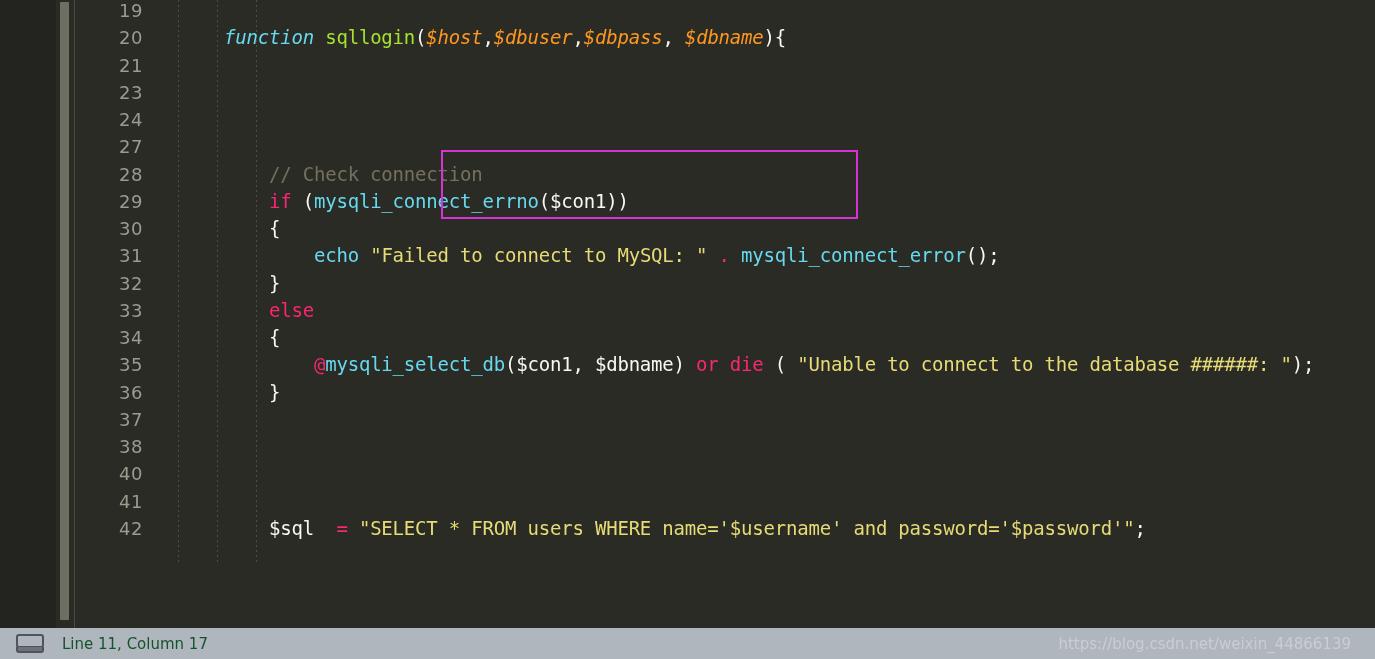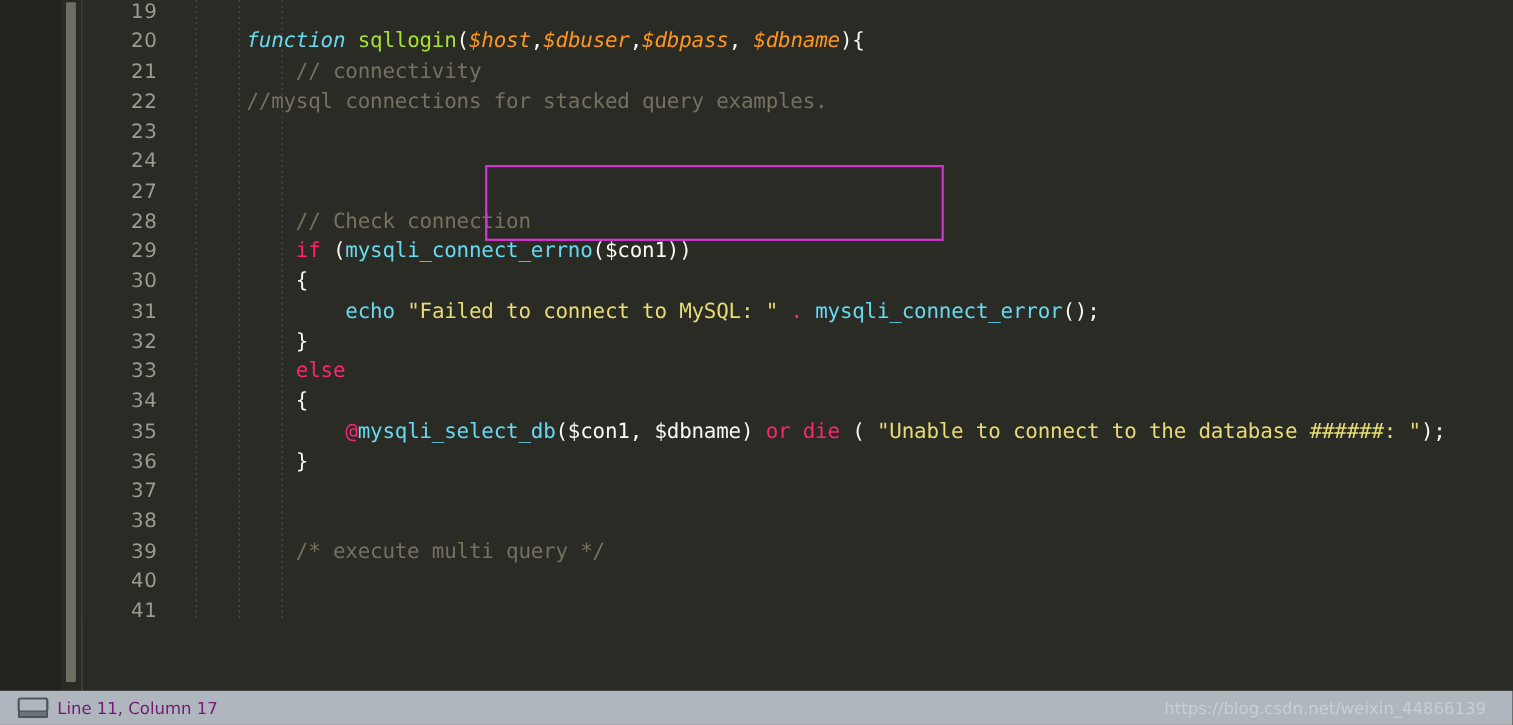"// connectivity" span.ltext { html: <span><span> // connectivity</span></span> -> none }
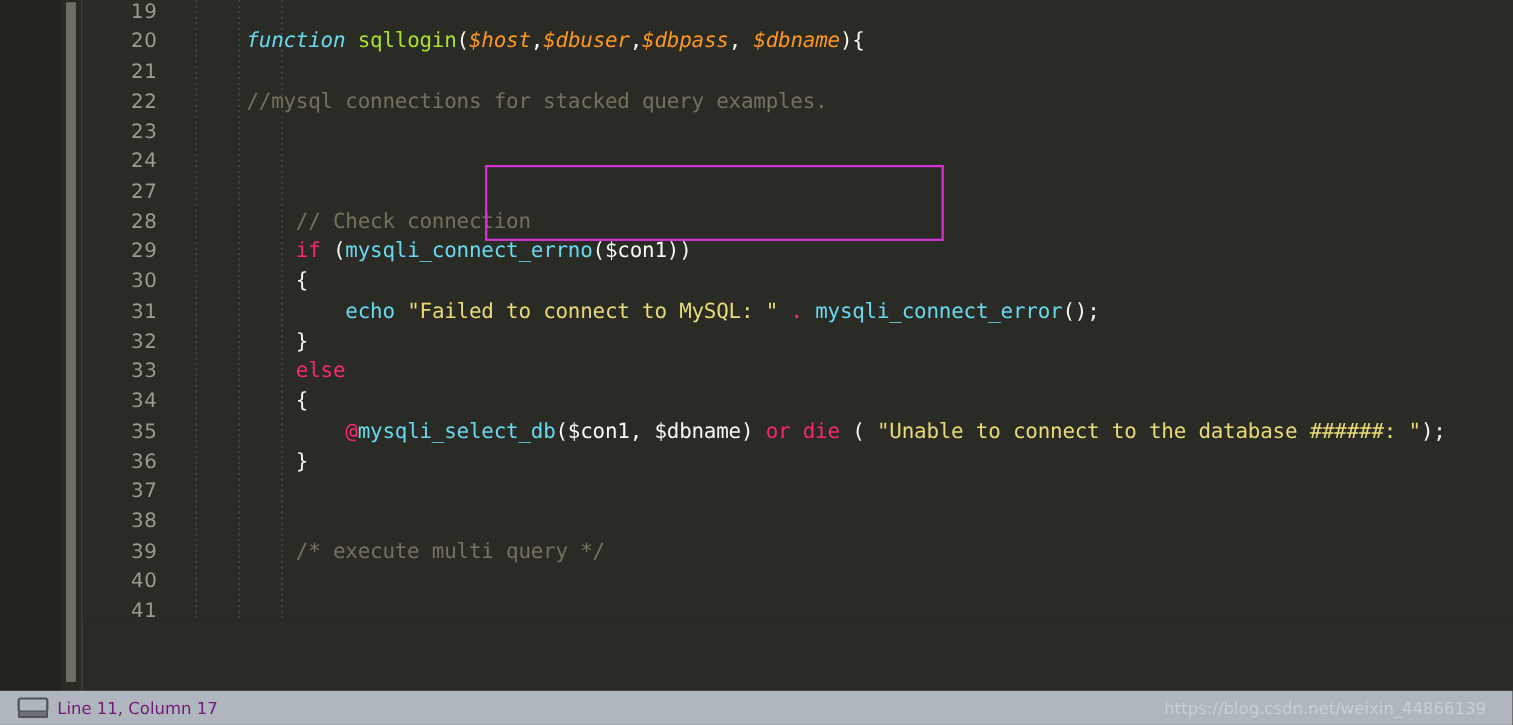"22" div.line { html: <div><span>22</span><span><span>//mysql connections for stacked query examples.</span></span></div> -> none }
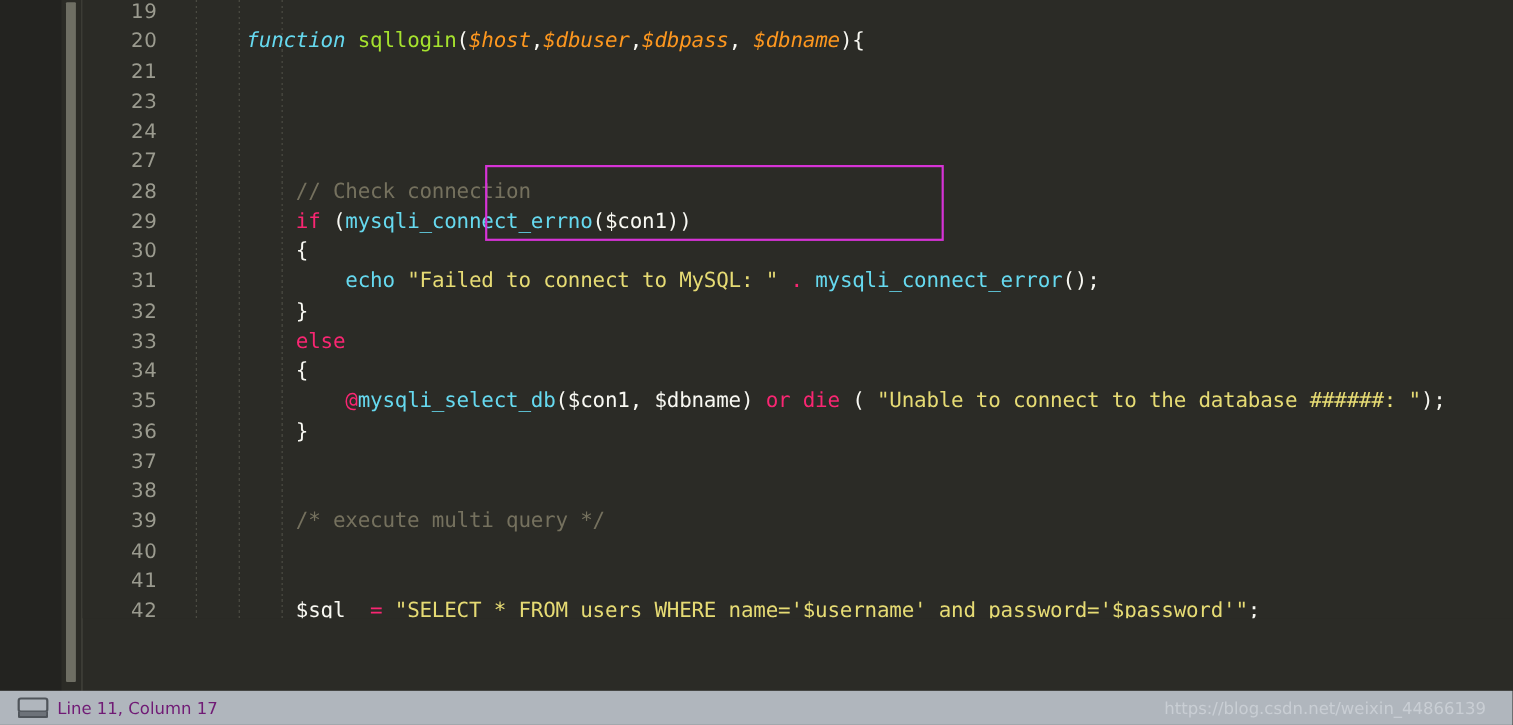"39" div.line { html: <div><span>39</span><span><span> /* execute multi query */</span></span></div> -> none }
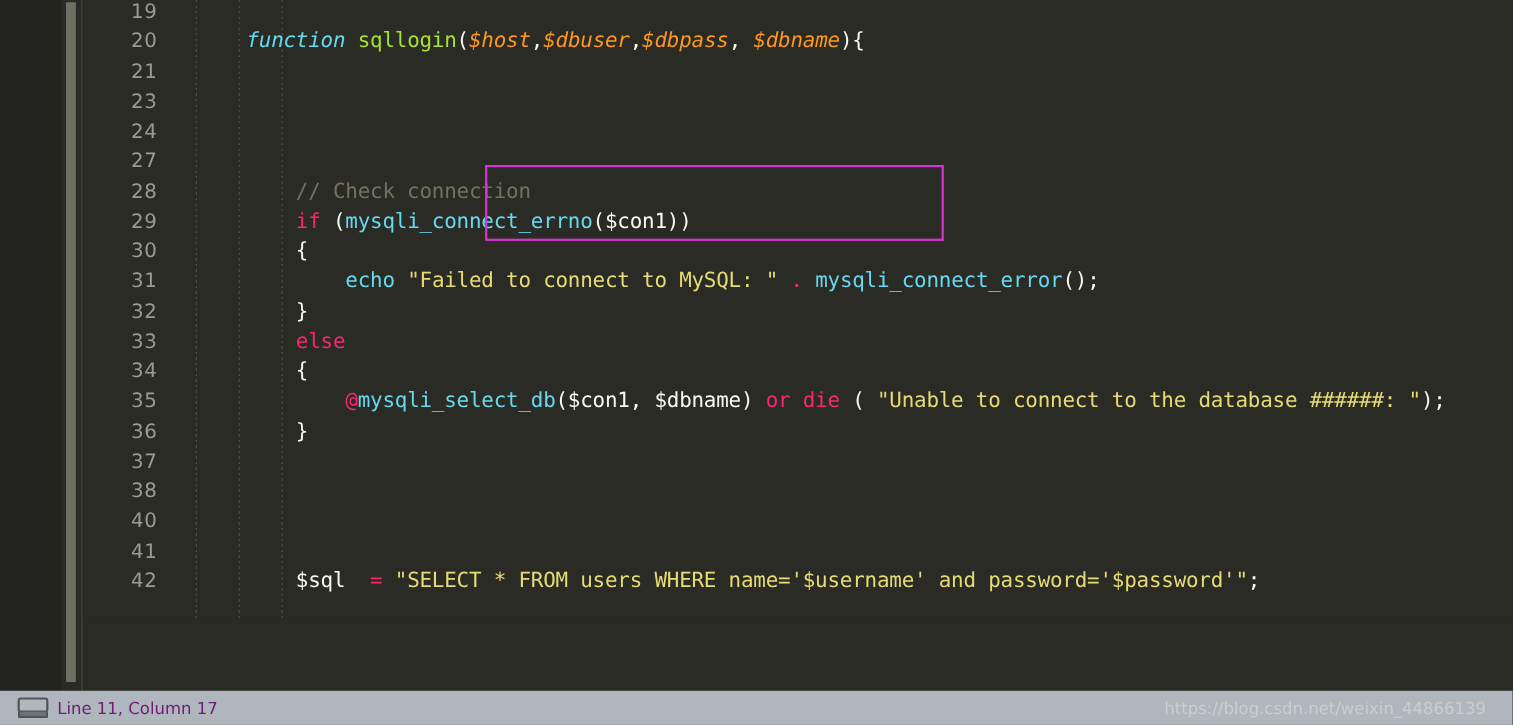"Line 11, Column 17" .sb-text { color: #701a75 -> #14532d; margin-left: 8px -> 18px }
